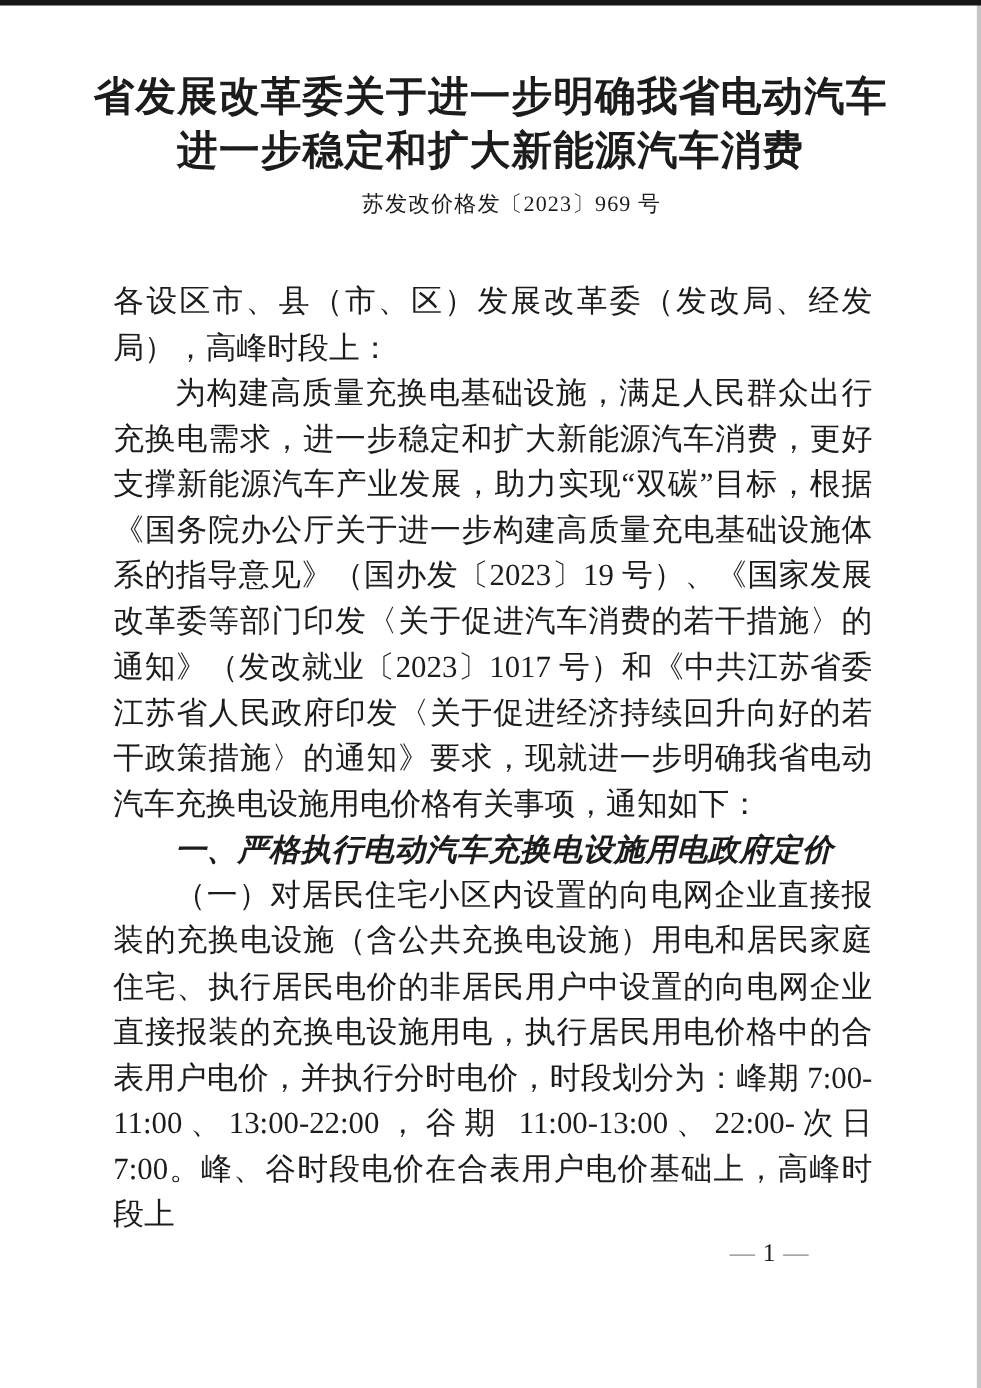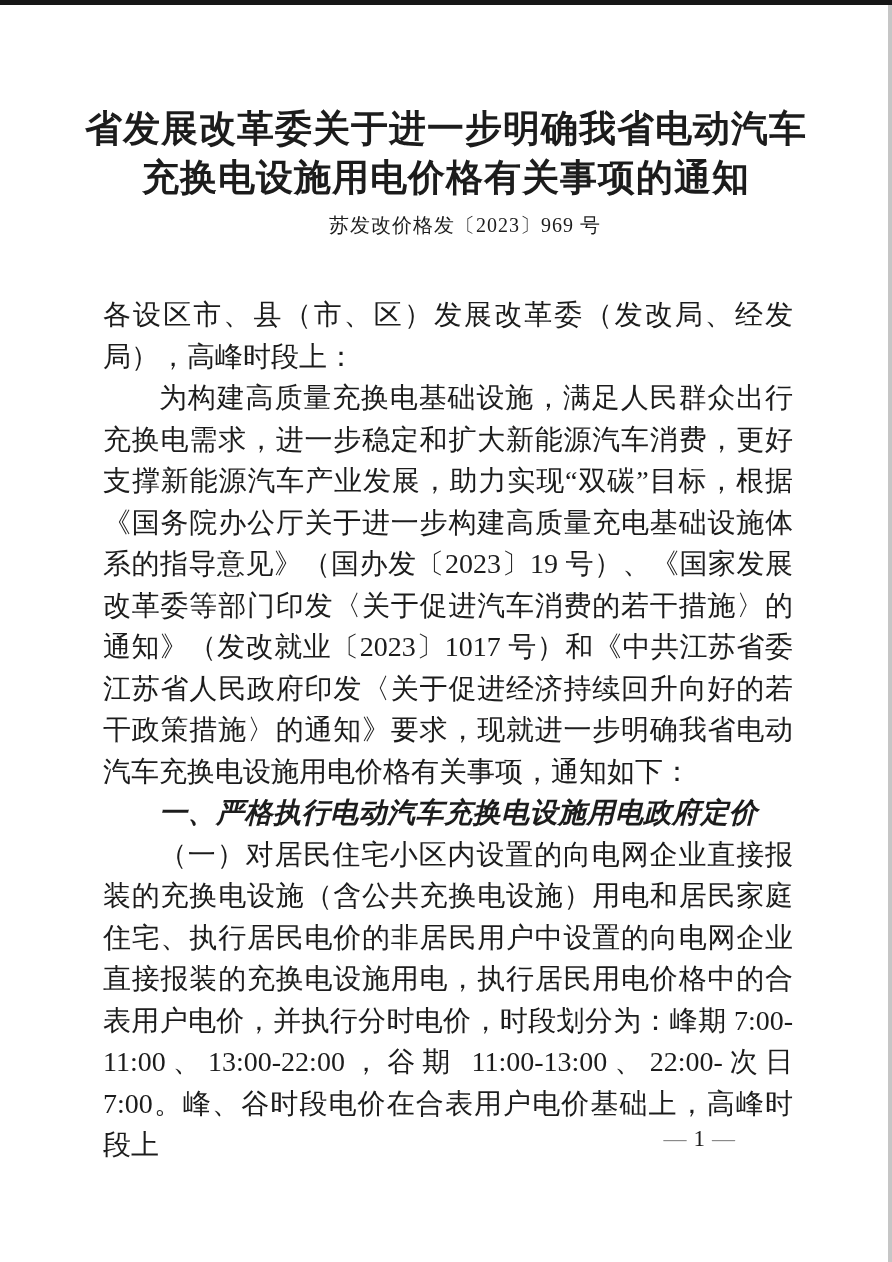"省发展改革委关于进一步明确我省电动汽车" .doc-title { padding-top: 104px -> 64px }
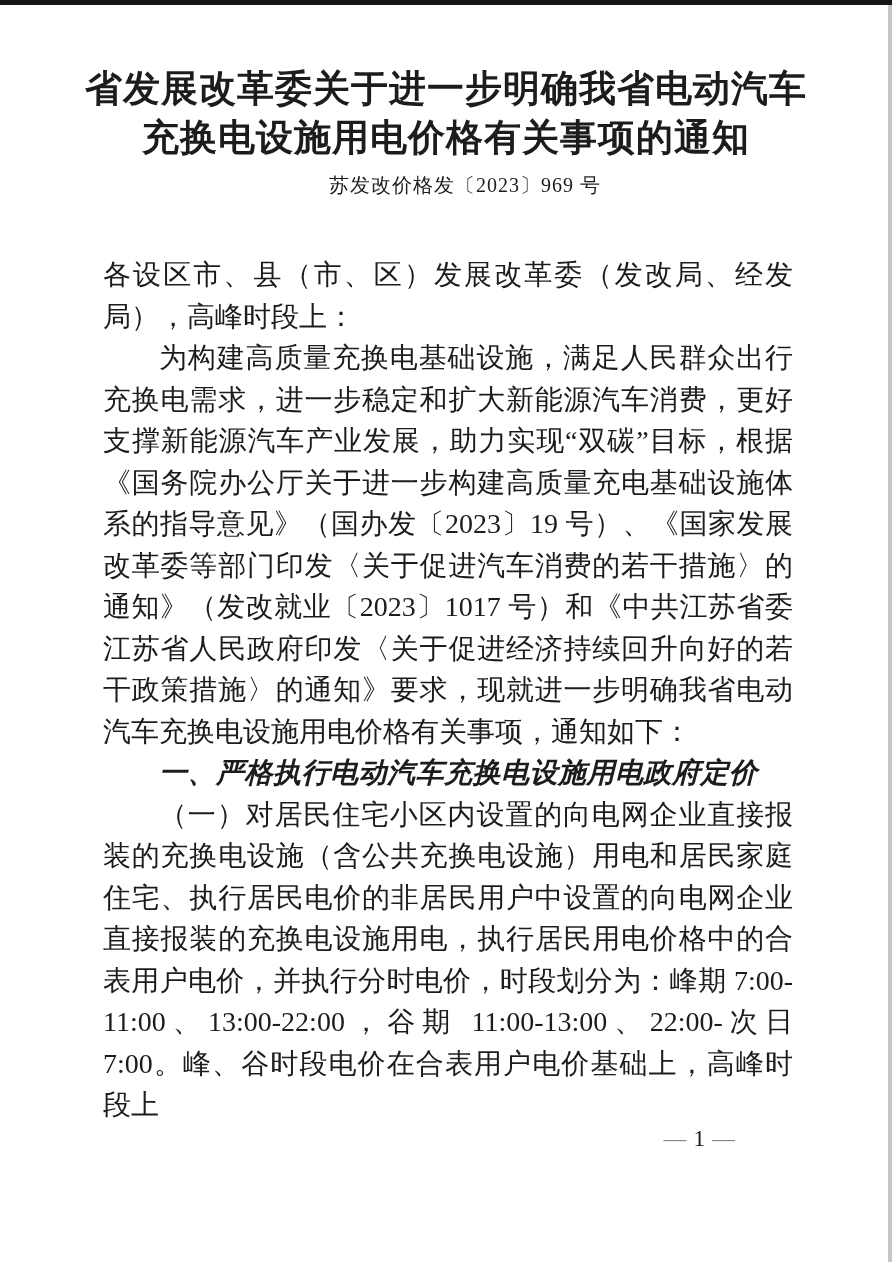"充换电设施用电价格有关事项的通知" div { text: 充换电设施用电价格有关事项的通知 -> 进一步稳定和扩大新能源汽车消费 }
